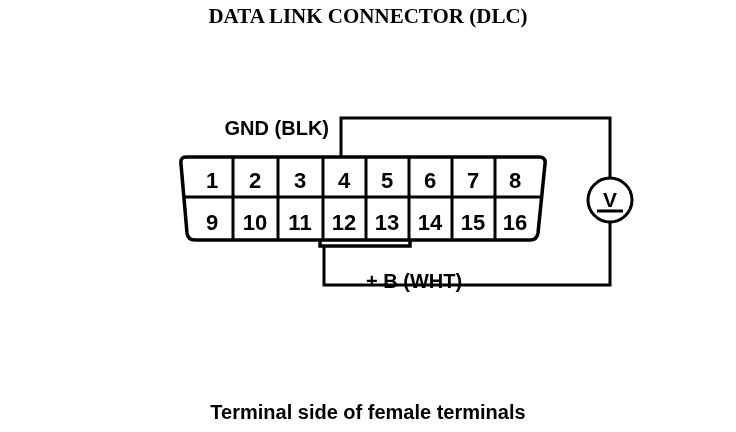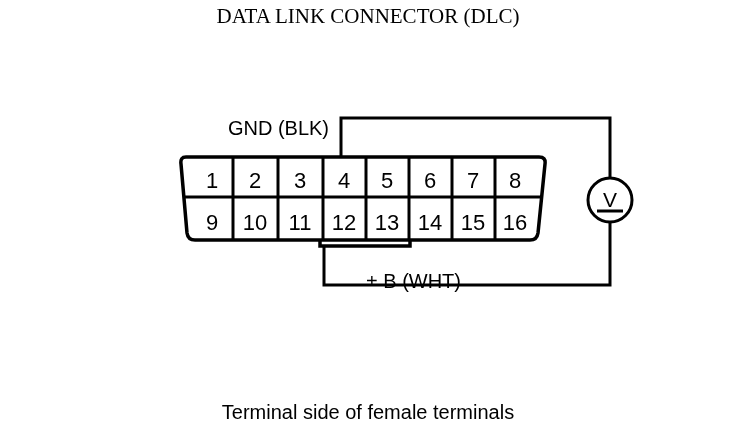"DATA LINK CONNECTOR (DLC)" #diagram-root { font-weight: none -> bold }
